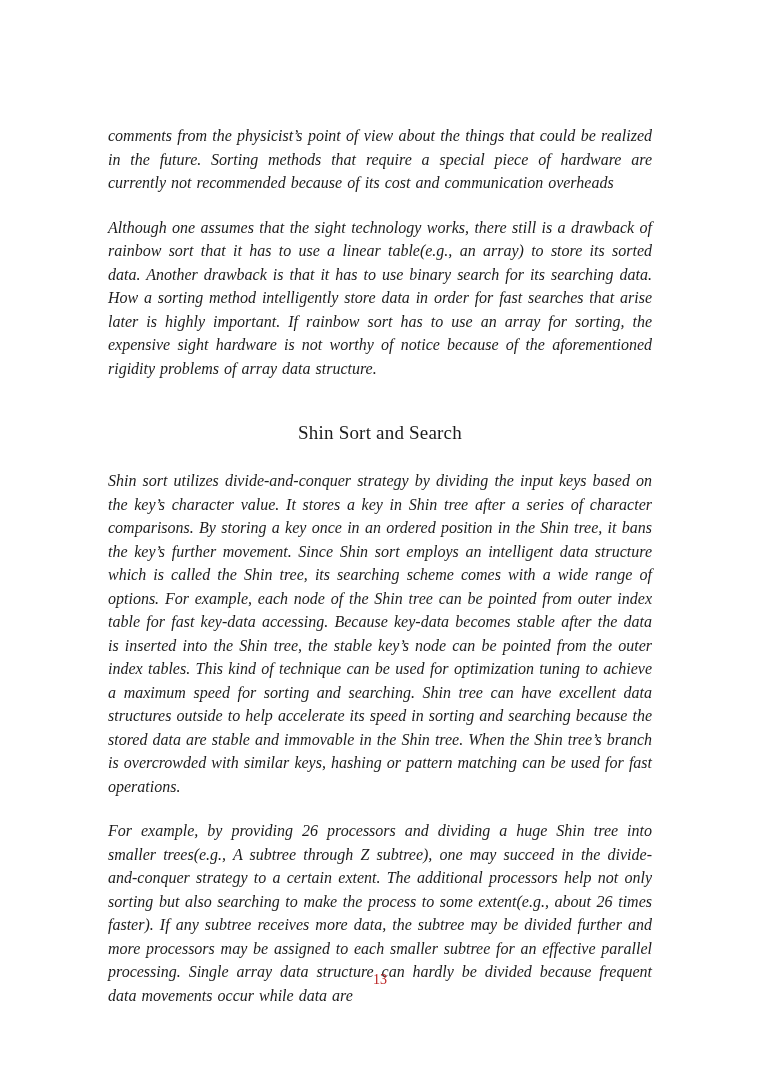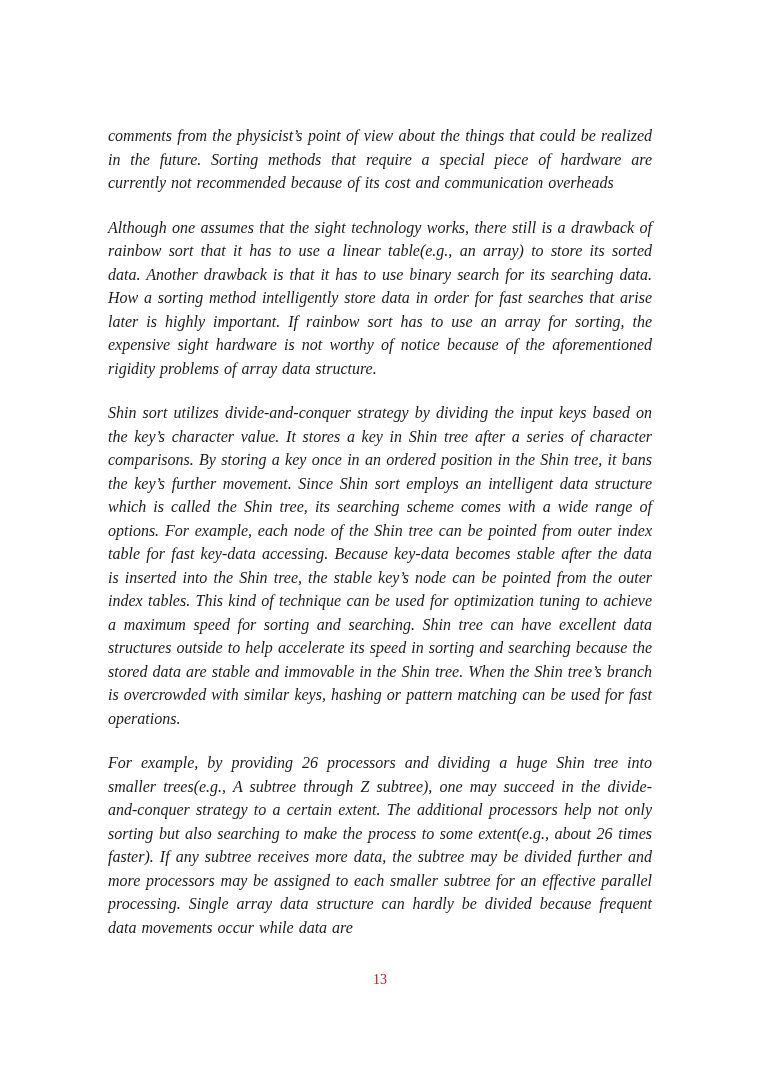"Shin Sort and Search" h2.section-heading { html: none -> <h2>Shin Sort and Search</h2> }
